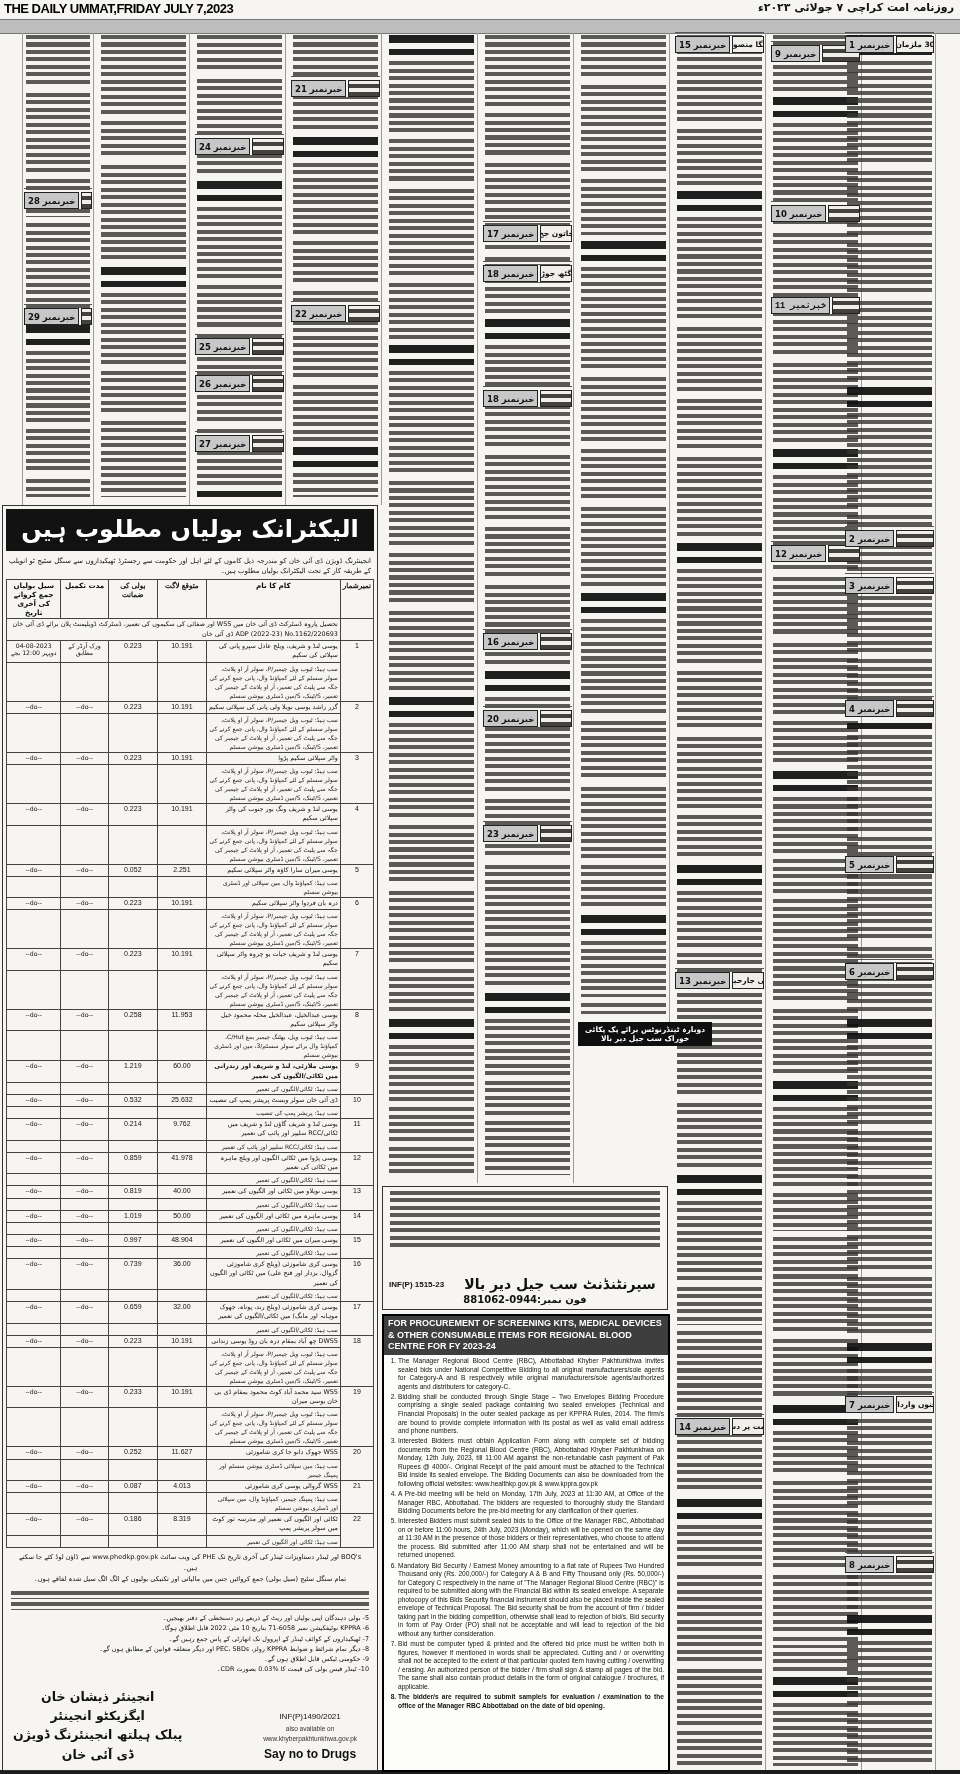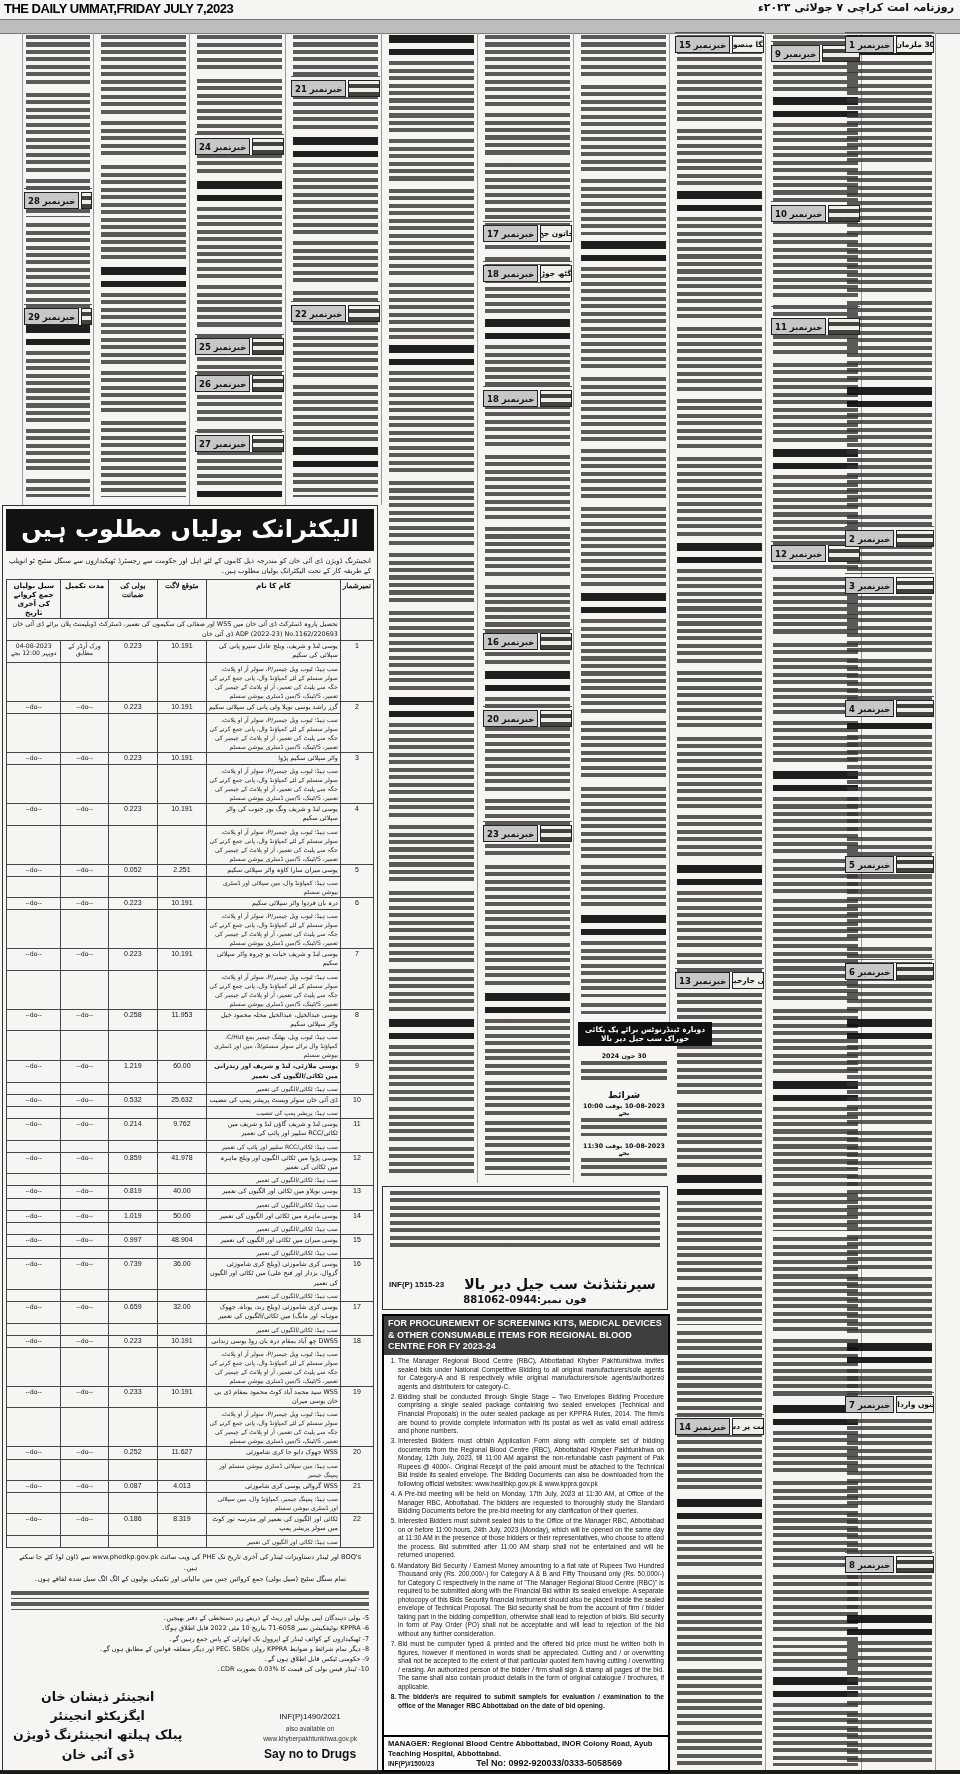"خبرنمبر 11" div.badge { font-family: none -> Liberation Mono, monospace; top: 285px -> 264px }
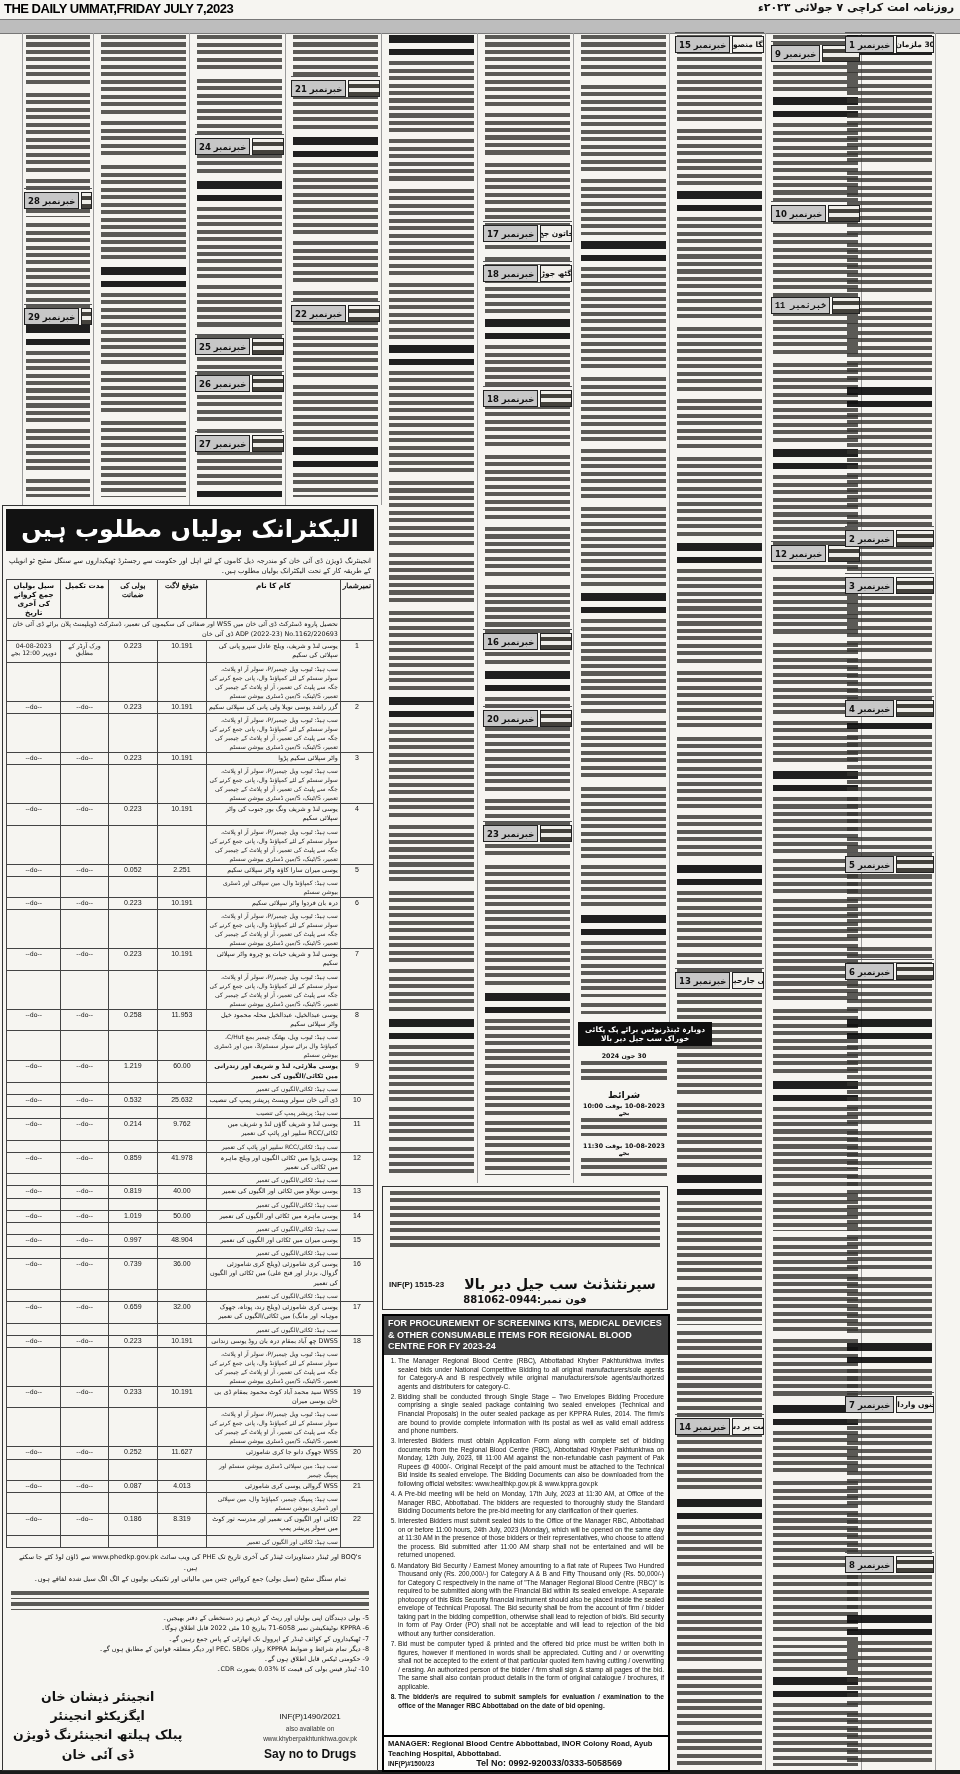"شرائط" div.rt-bodycol { html: <div> <div>30 جون 2024</div> <div></div> <div>شرائط</div> <div>10-08-2023 بوقت 10:00 بجے</div> <div></div> <div>10-08-2023 بوقت 11:30 بجے</div> <div></div> </div> -> none }
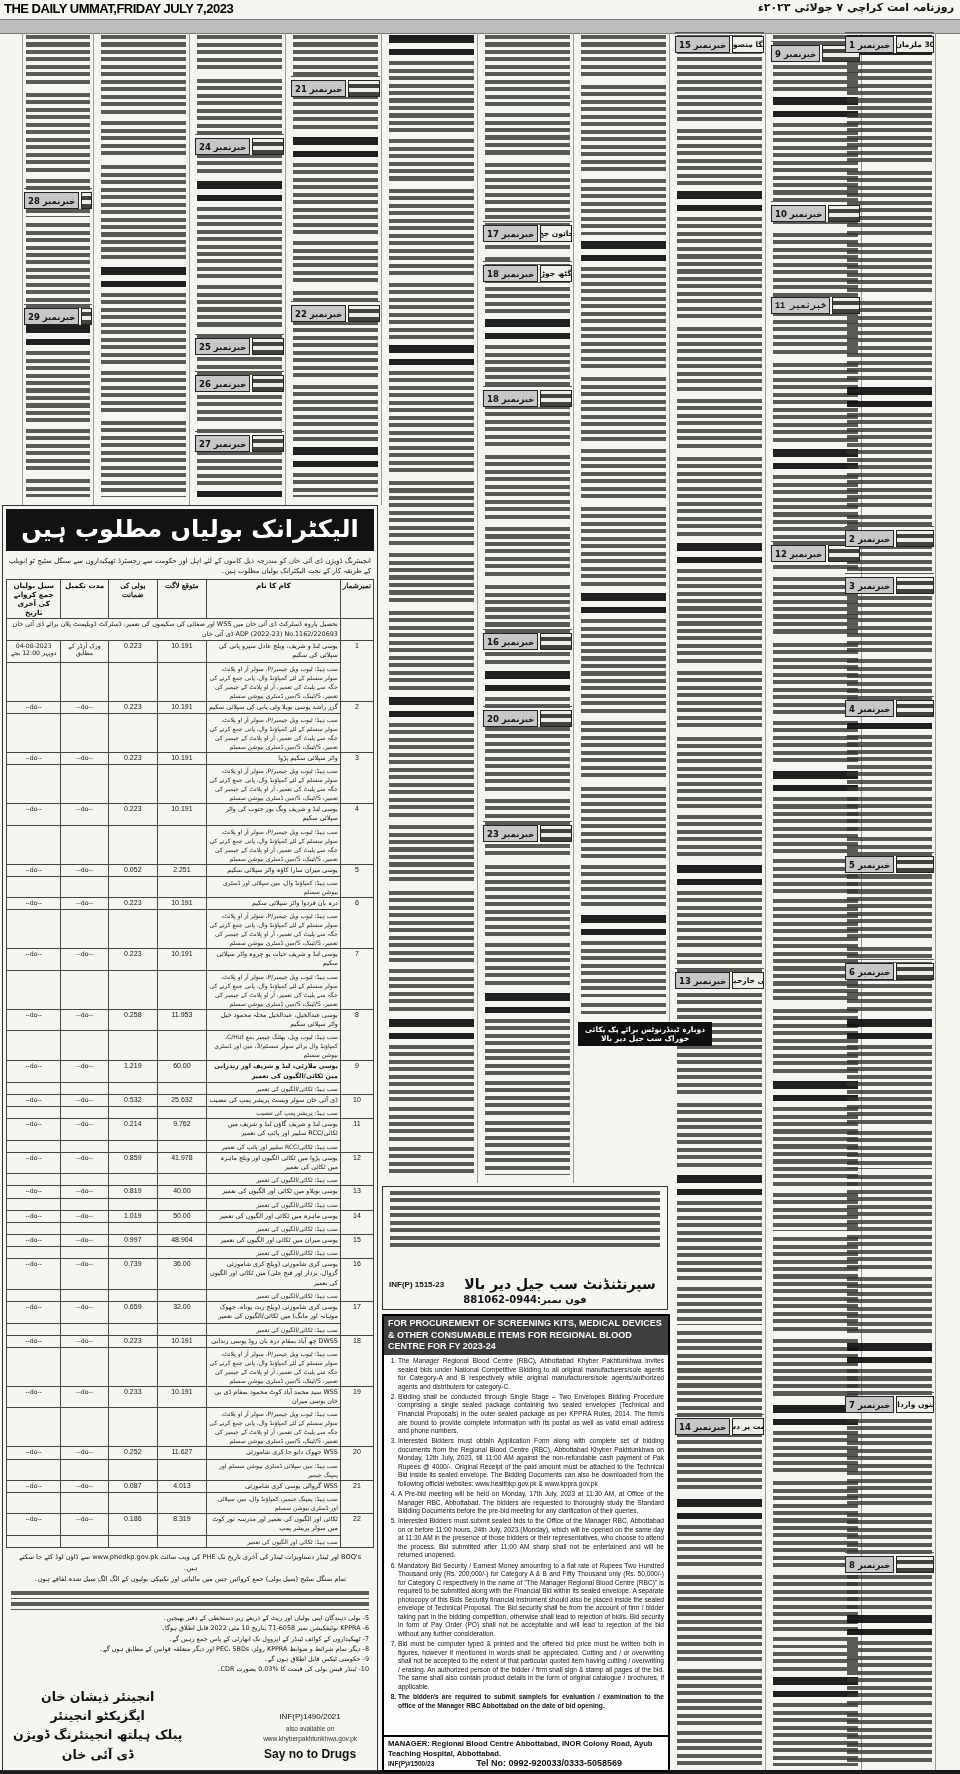"MANAGER: Regional Blood Centre" div.inv-mgr { html: <div> <div>MANAGER: Regional Blood Centre Abbottabad, INOR Colony Road, Ayub Teaching Hospital, Abbottabad.</div> <div> <span>INF(P)#1500/23</span> <span>Tel No: 0992-920033/0333-5058569</span> </div> </div> -> none }
